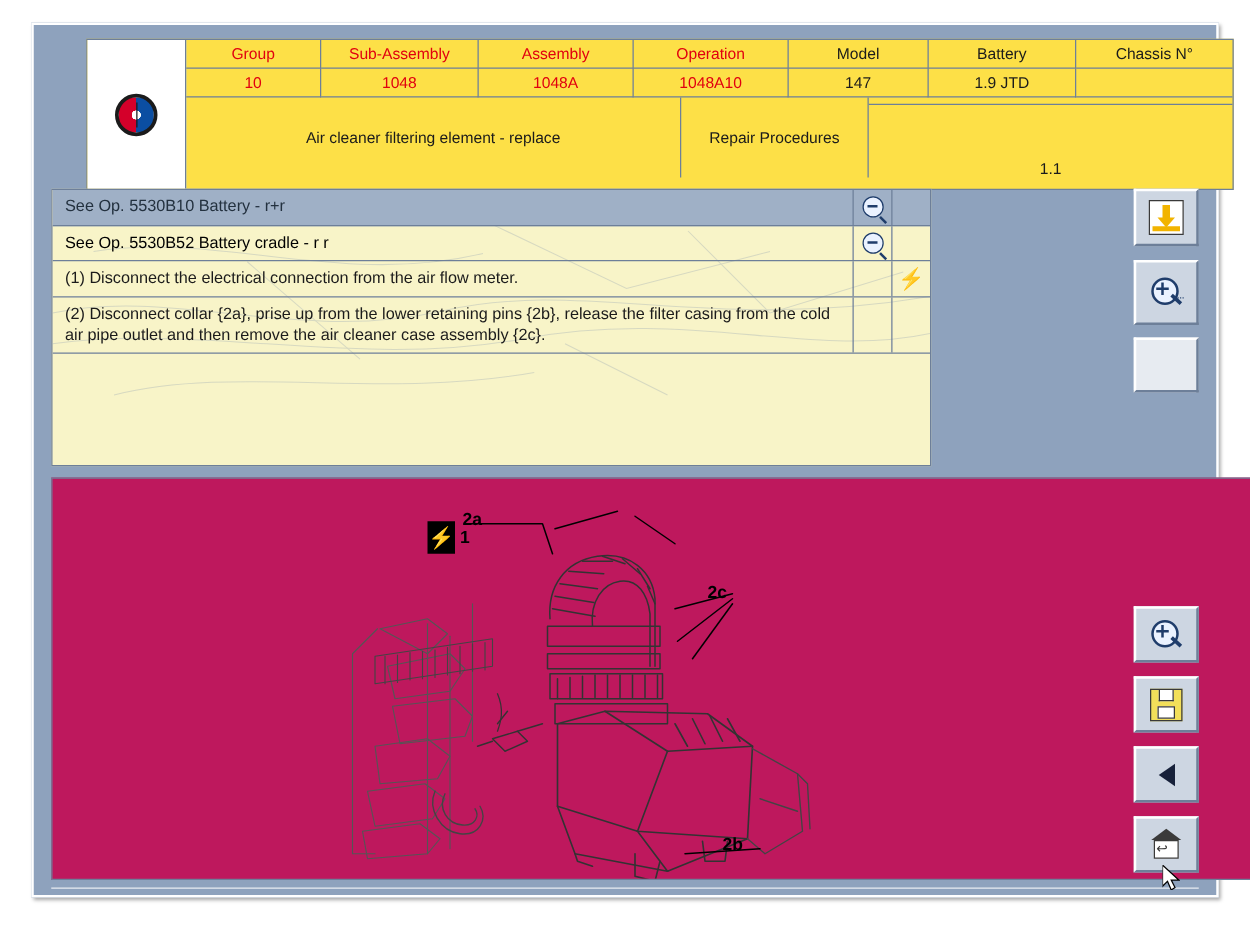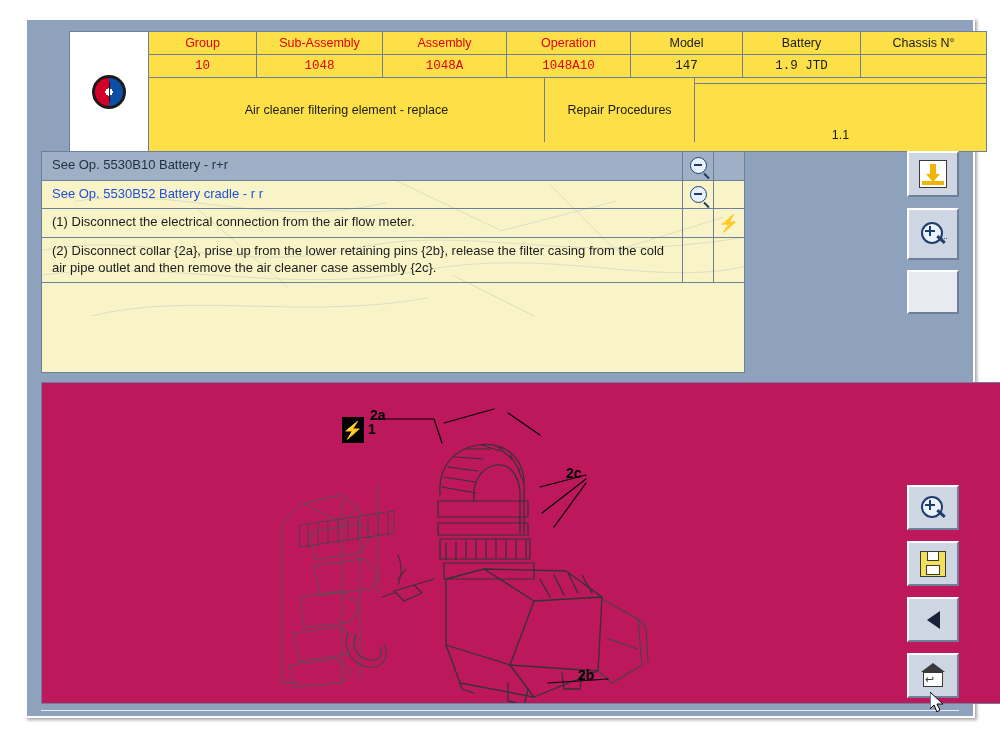"10" .hrow.r2 { font-family: Liberation Mono, monospace -> none }
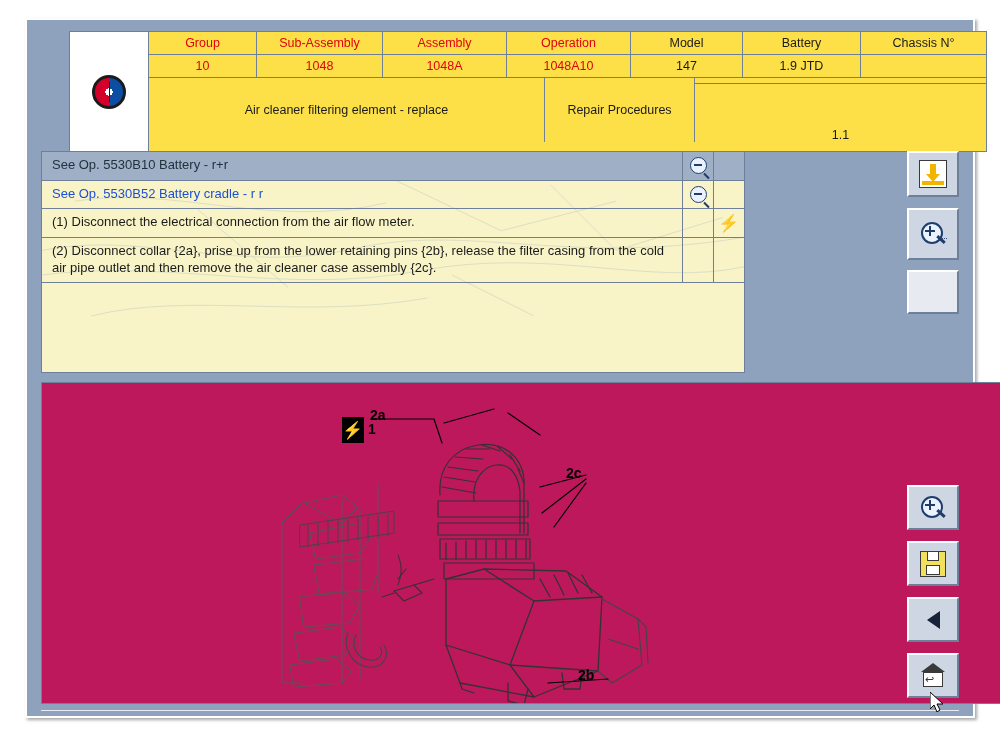"See Op. 5530B52 Battery cradle" .srow.ref .txt { color: #1d4ed8 -> #000000 }
